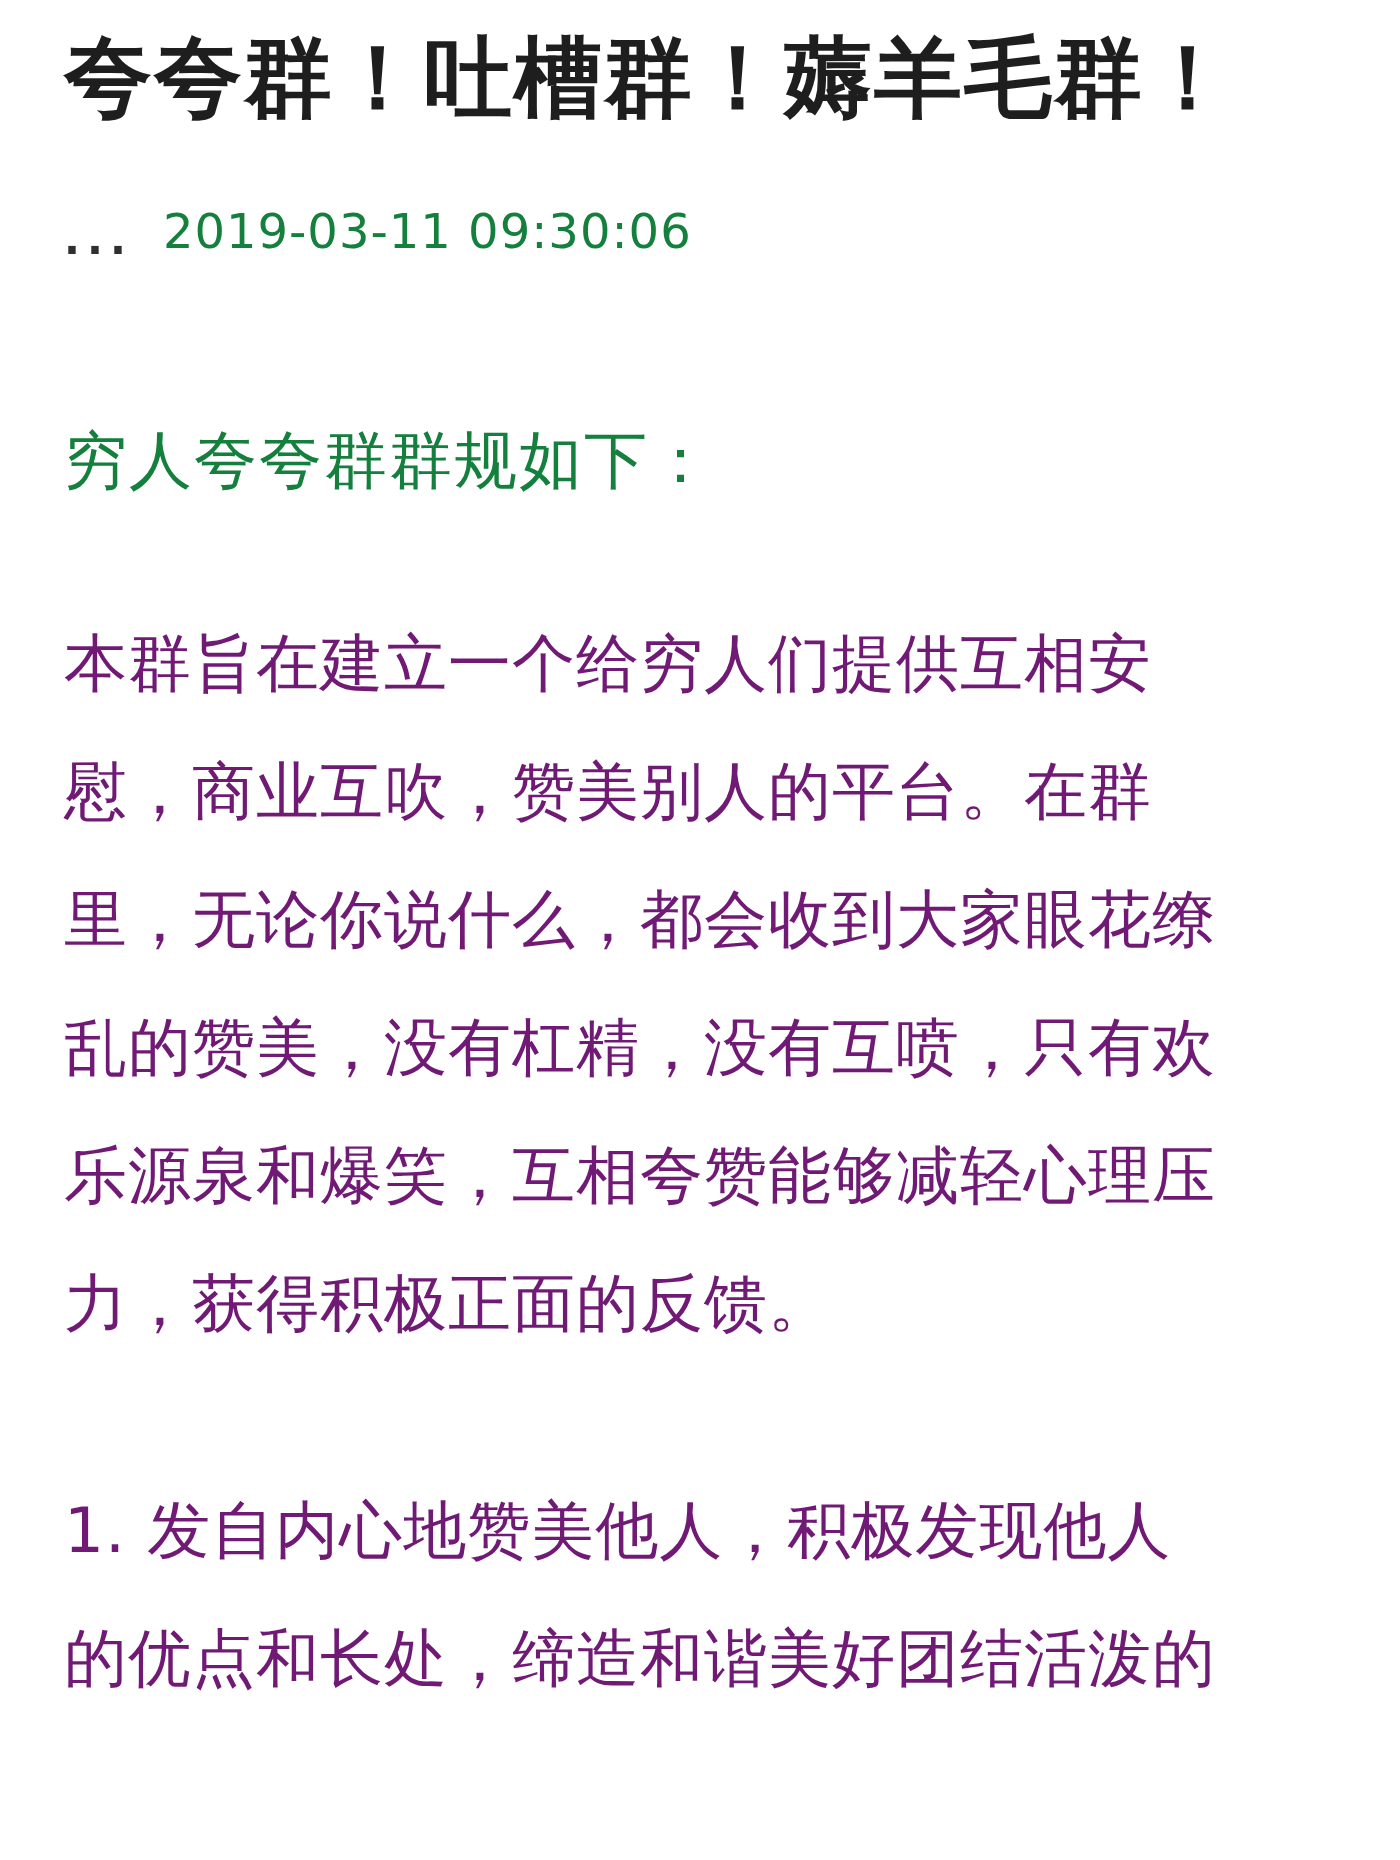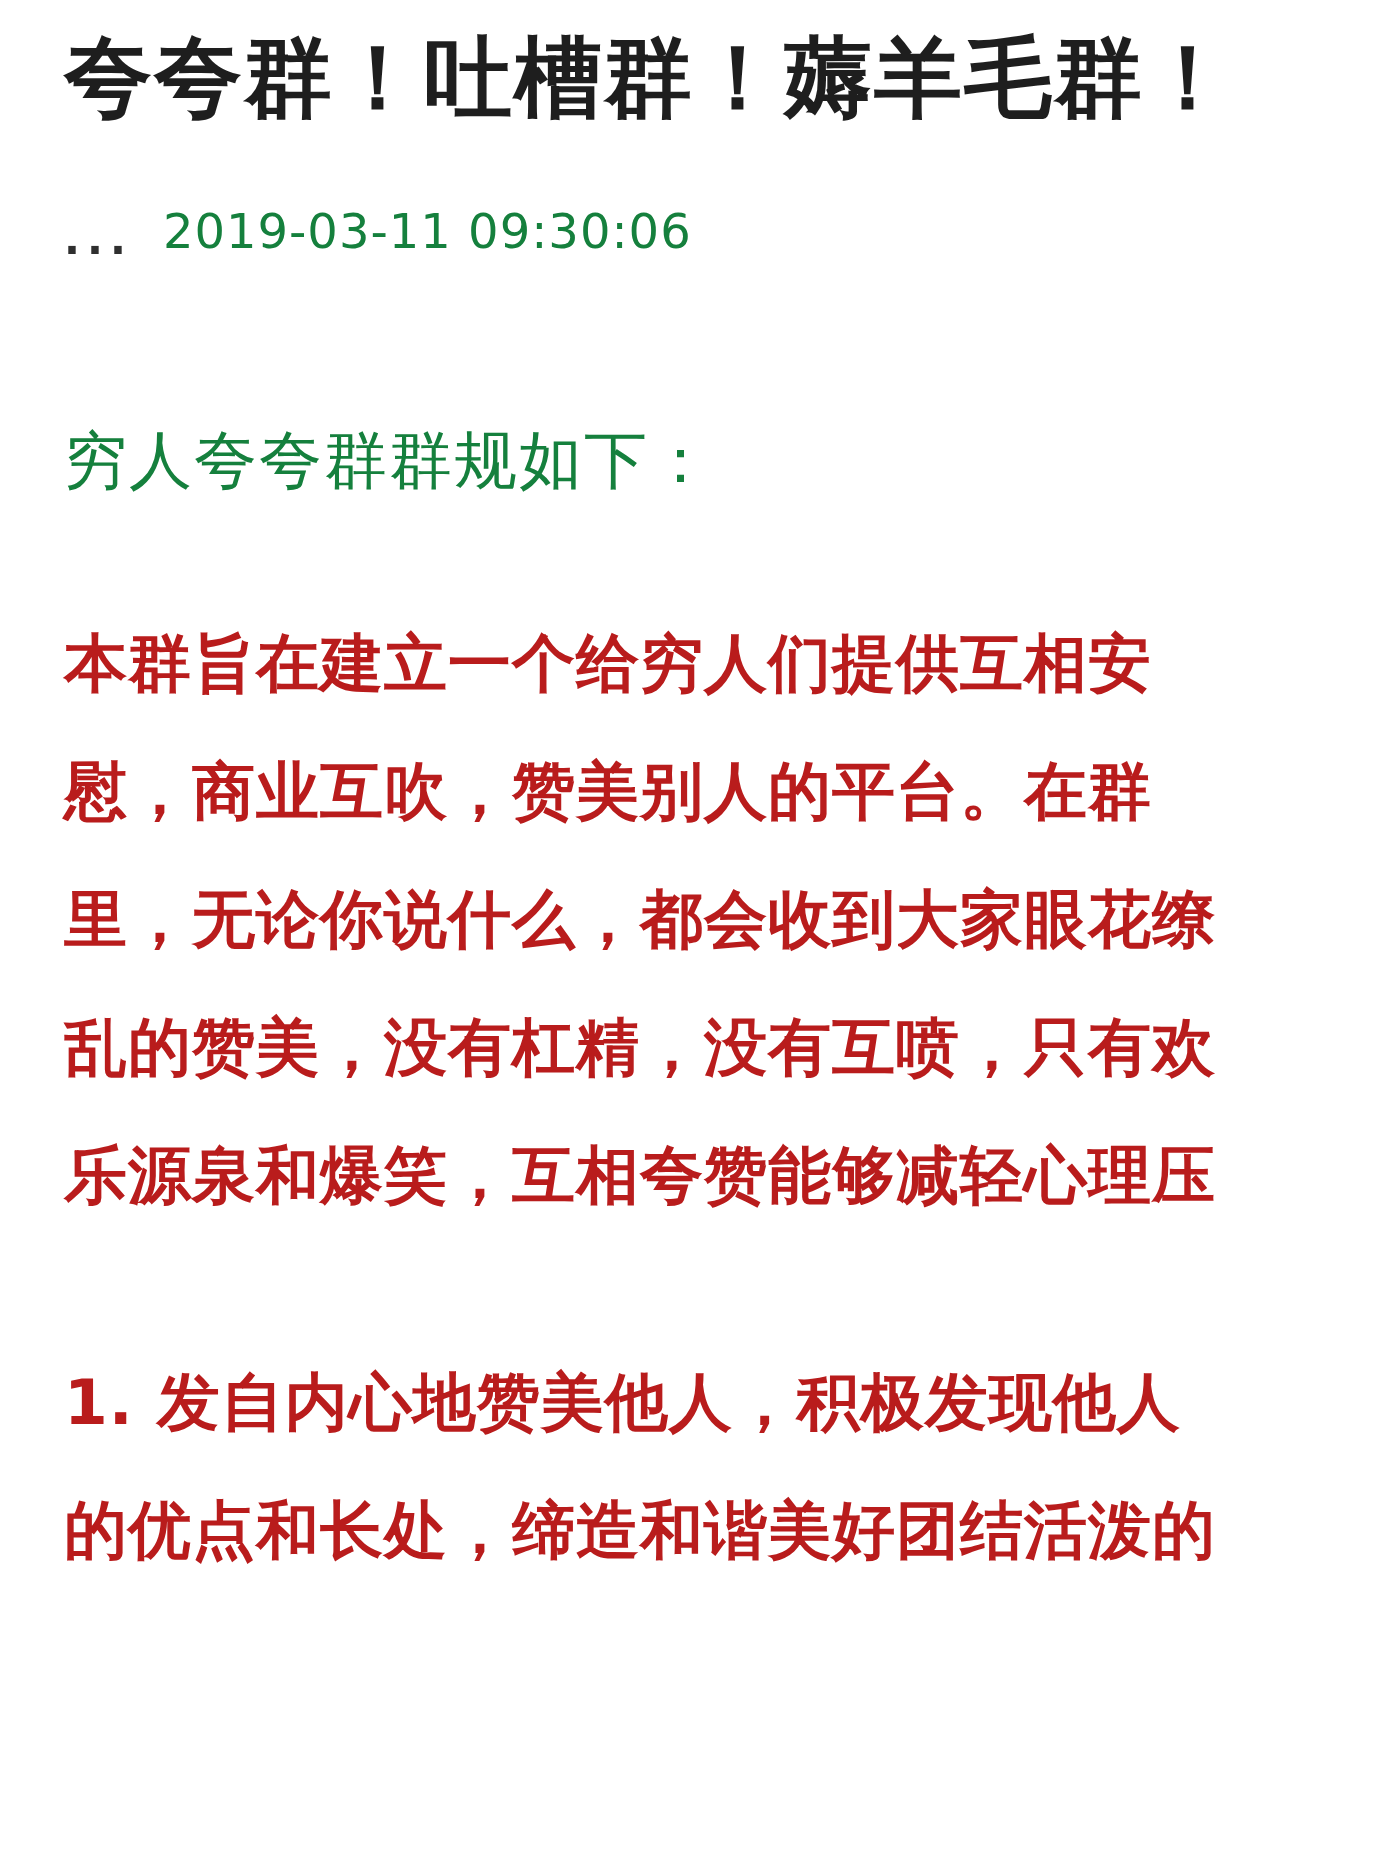"本群旨在建立一个给穷人们提供互相安" .para { color: #b91c1c -> #701a75; font-weight: 700 -> 400 }
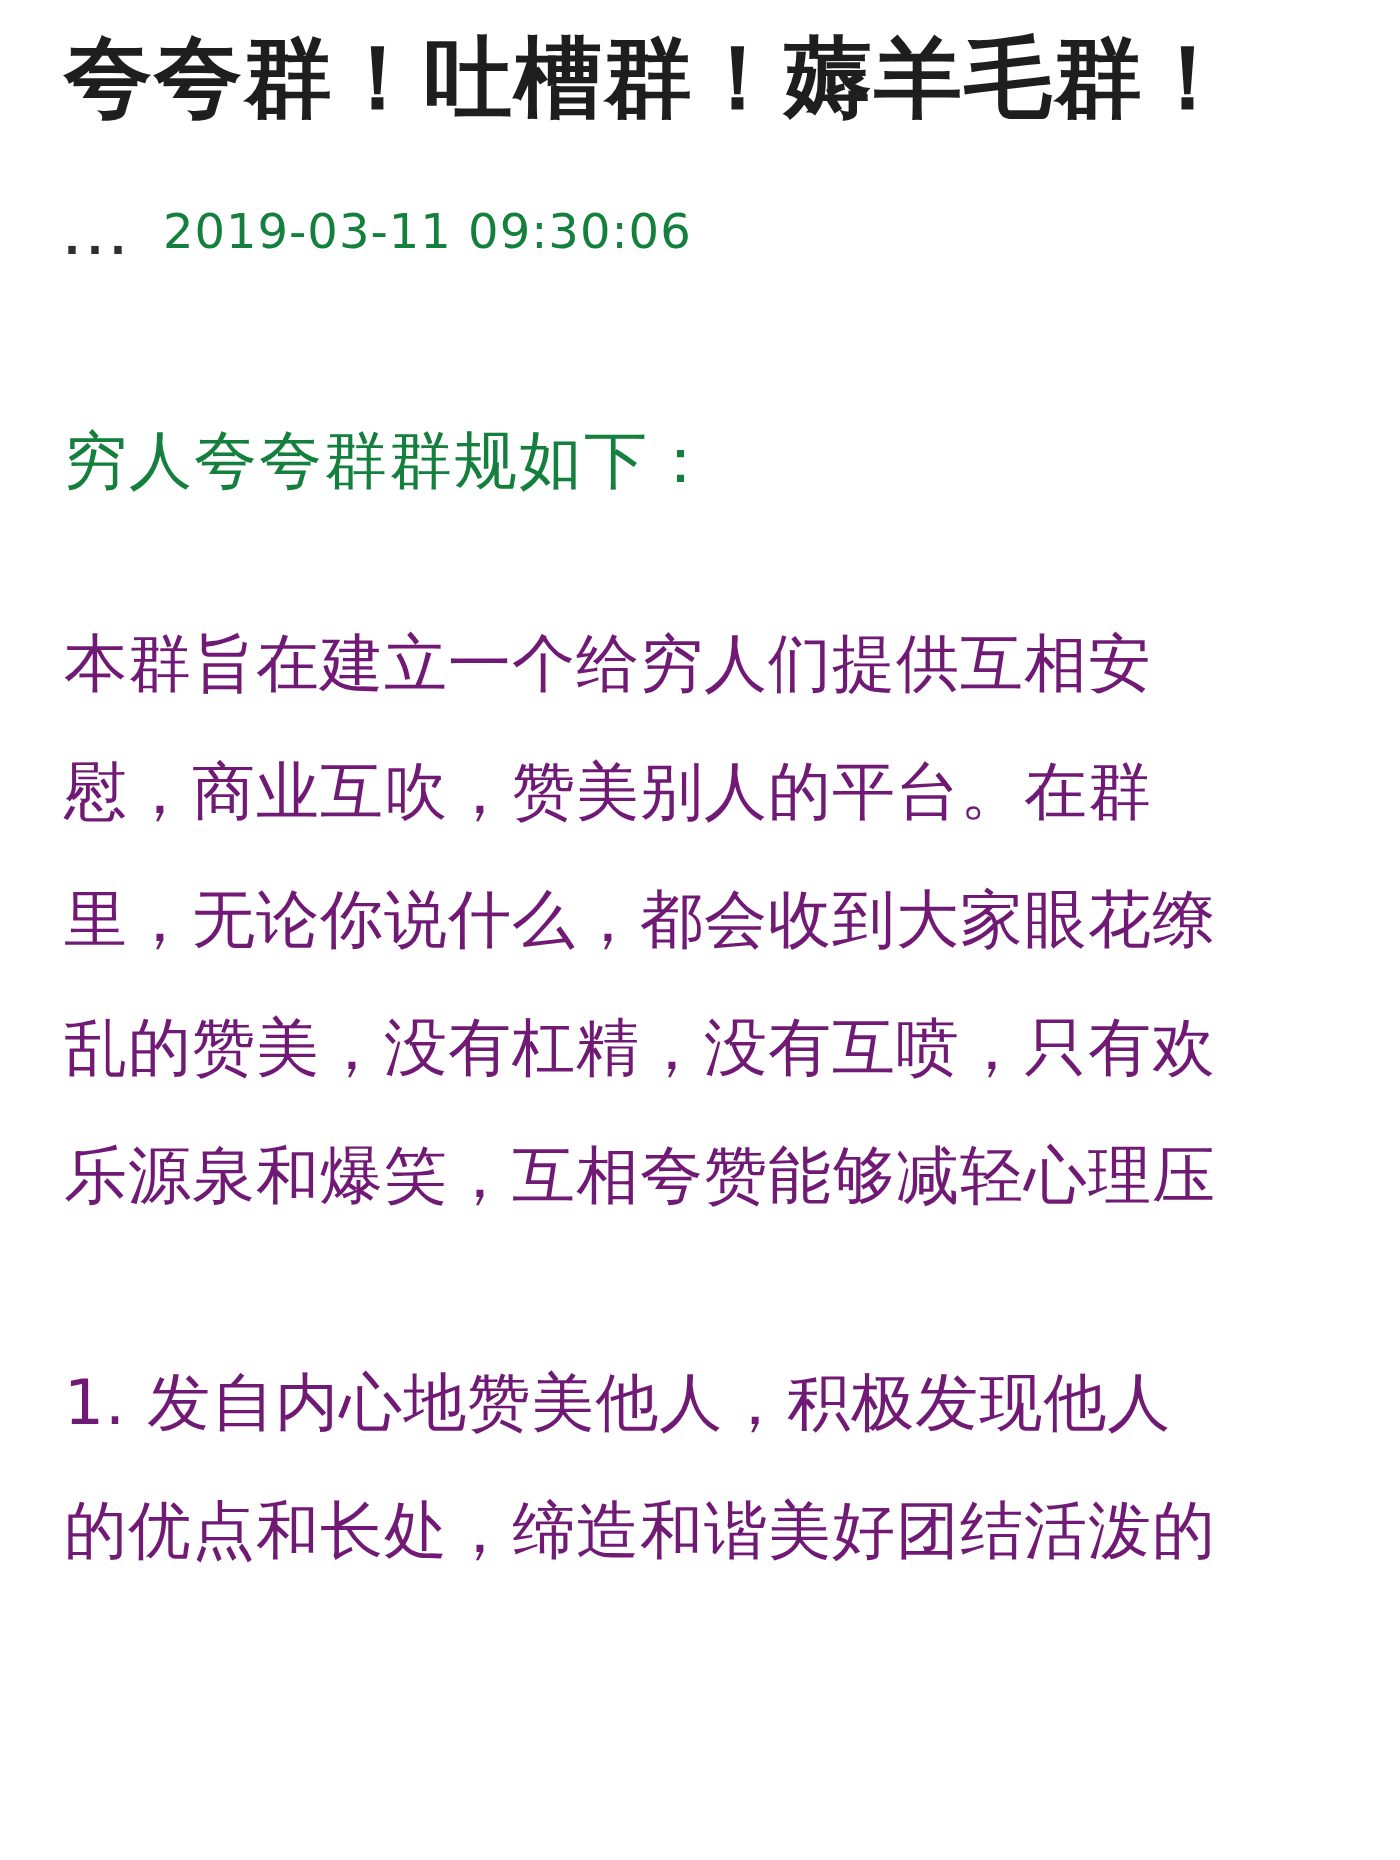"力，获得积极正面的反馈。" span.p-line { html: none -> <span>力，获得积极正面的反馈。</span> }
